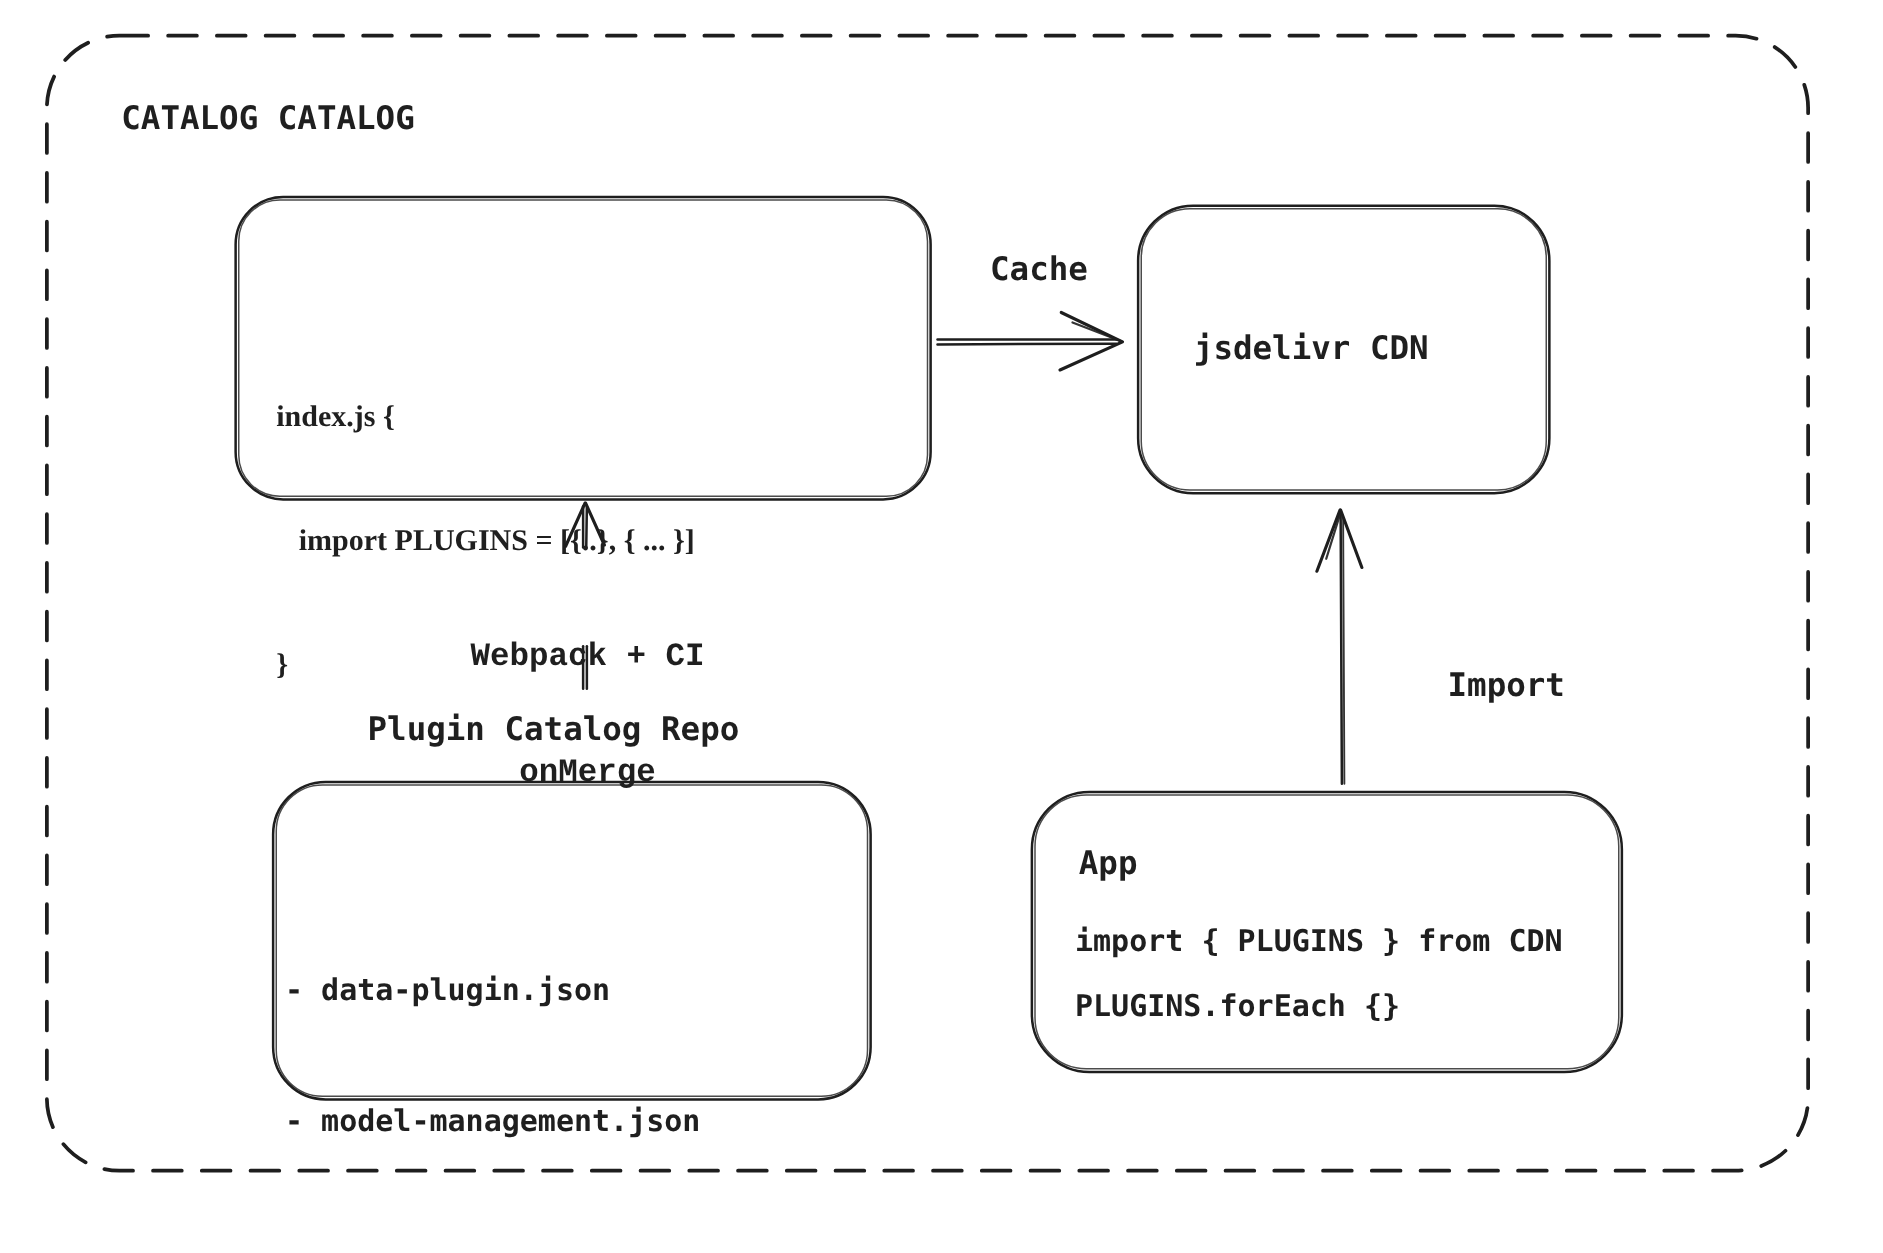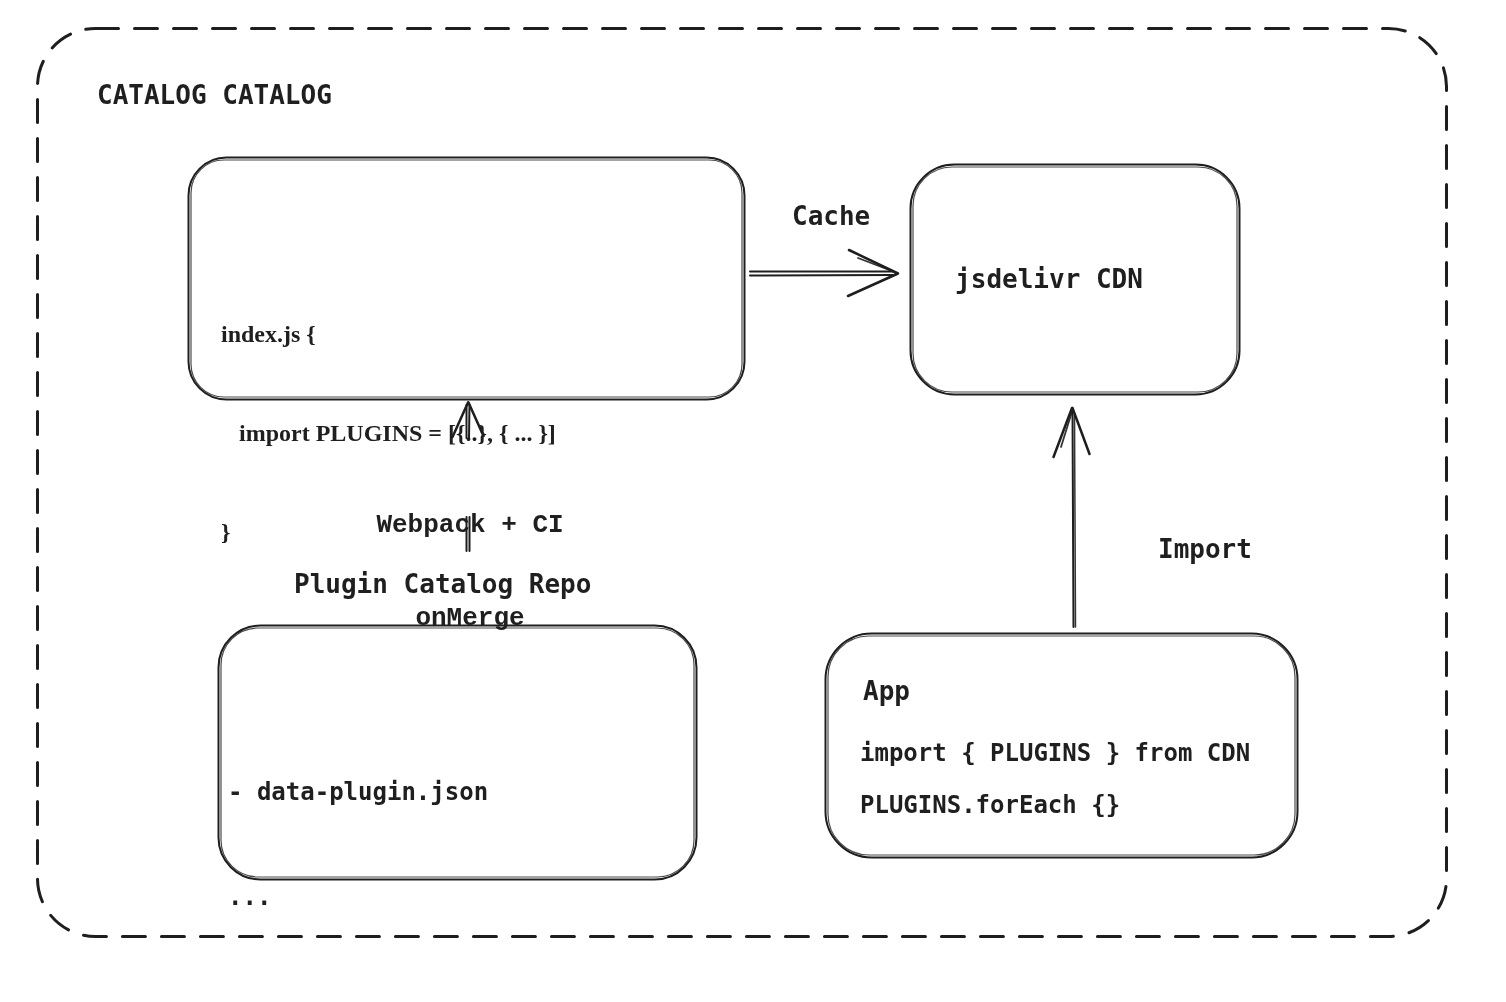"- model-management.json" div { html: none -> <div>- model-management.json</div> }
